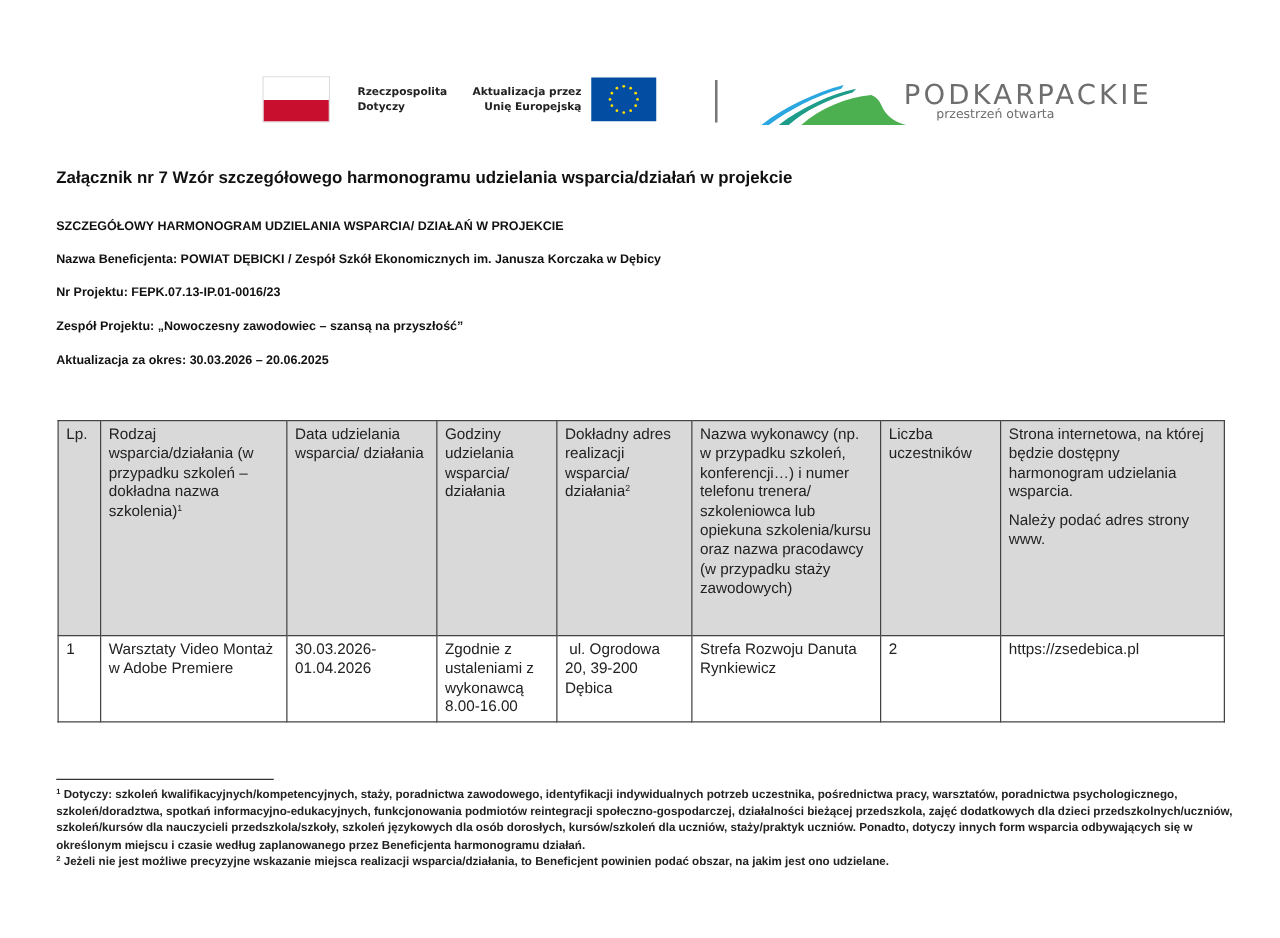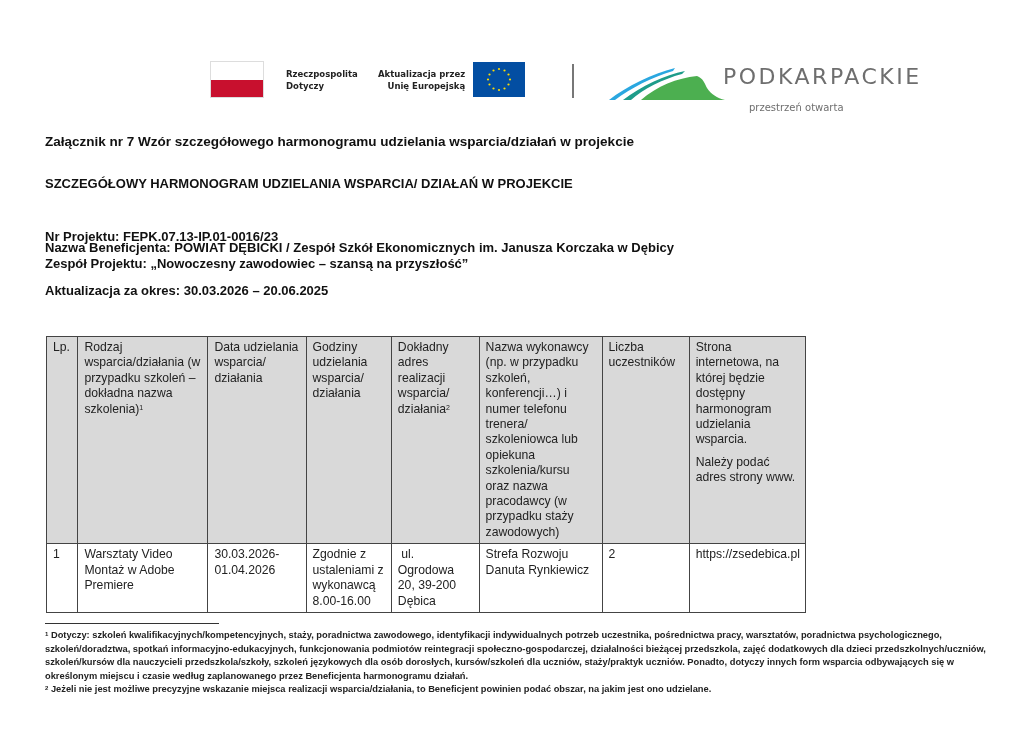"przestrzeń otwarta" .pk-sub { top: 44px -> 28px }
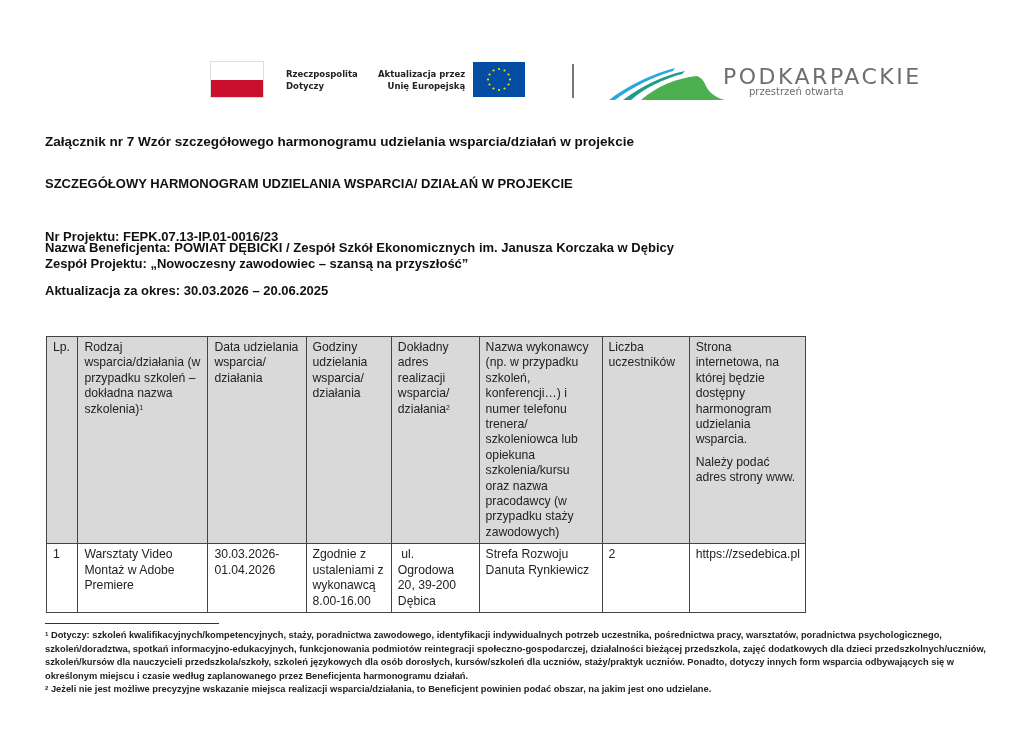"SZCZEGÓŁOWY HARMONOGRAM UDZIELANIA" .info { font-size: 13px -> 10px }
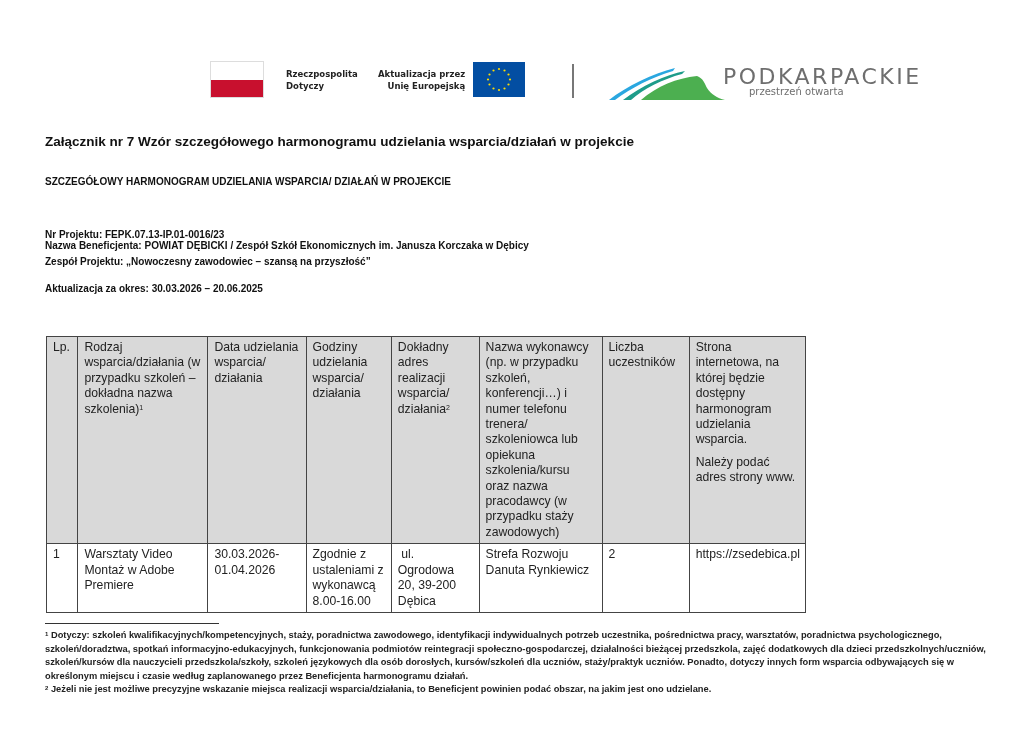"Nazwa Beneficjenta: POWIAT DĘBICKI /" .info.l2 { margin-top: 38px -> none }
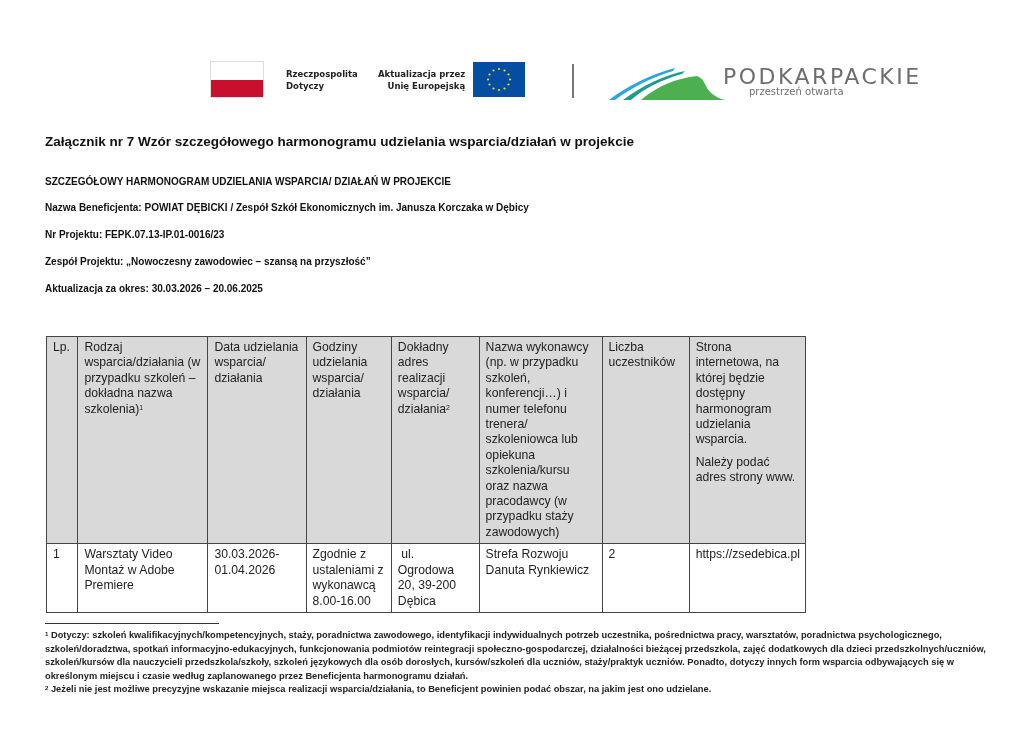"Lp." table.sched { width: 760px -> 934px }
